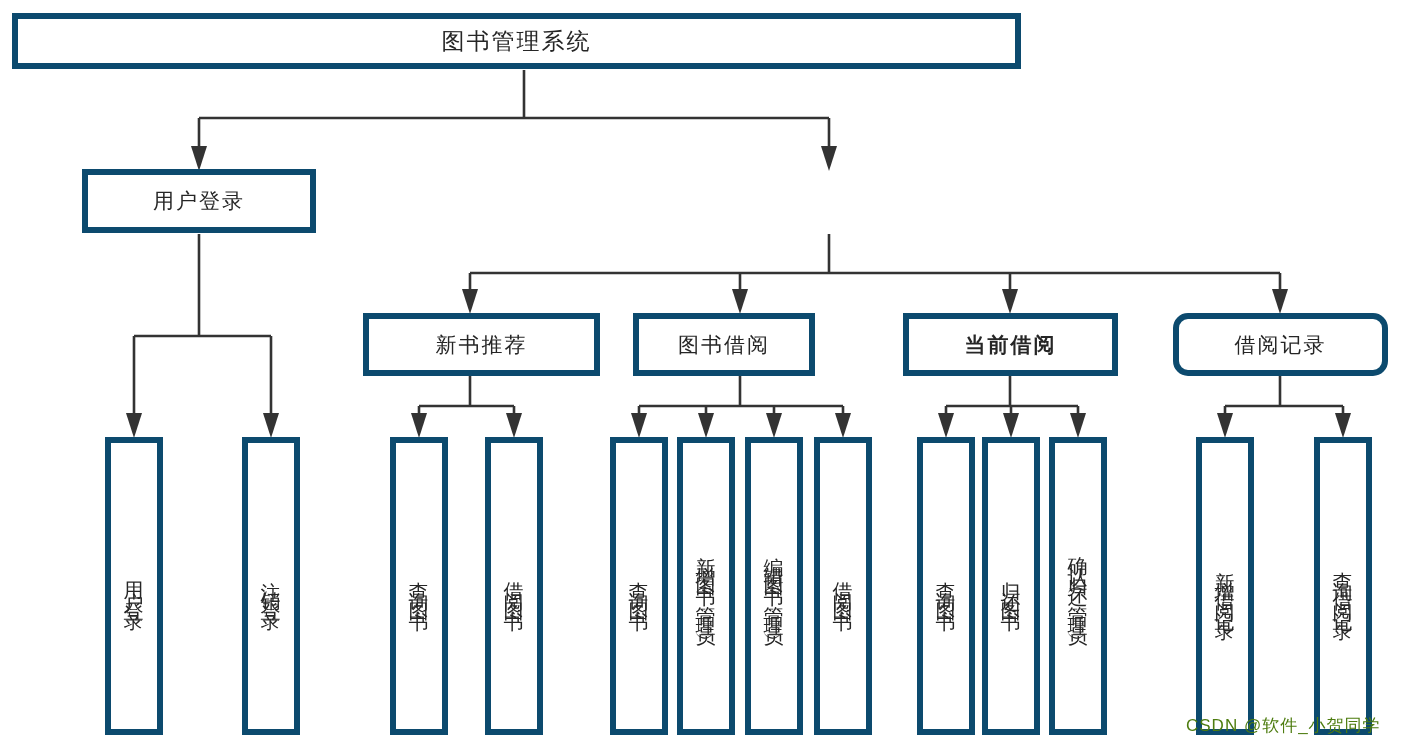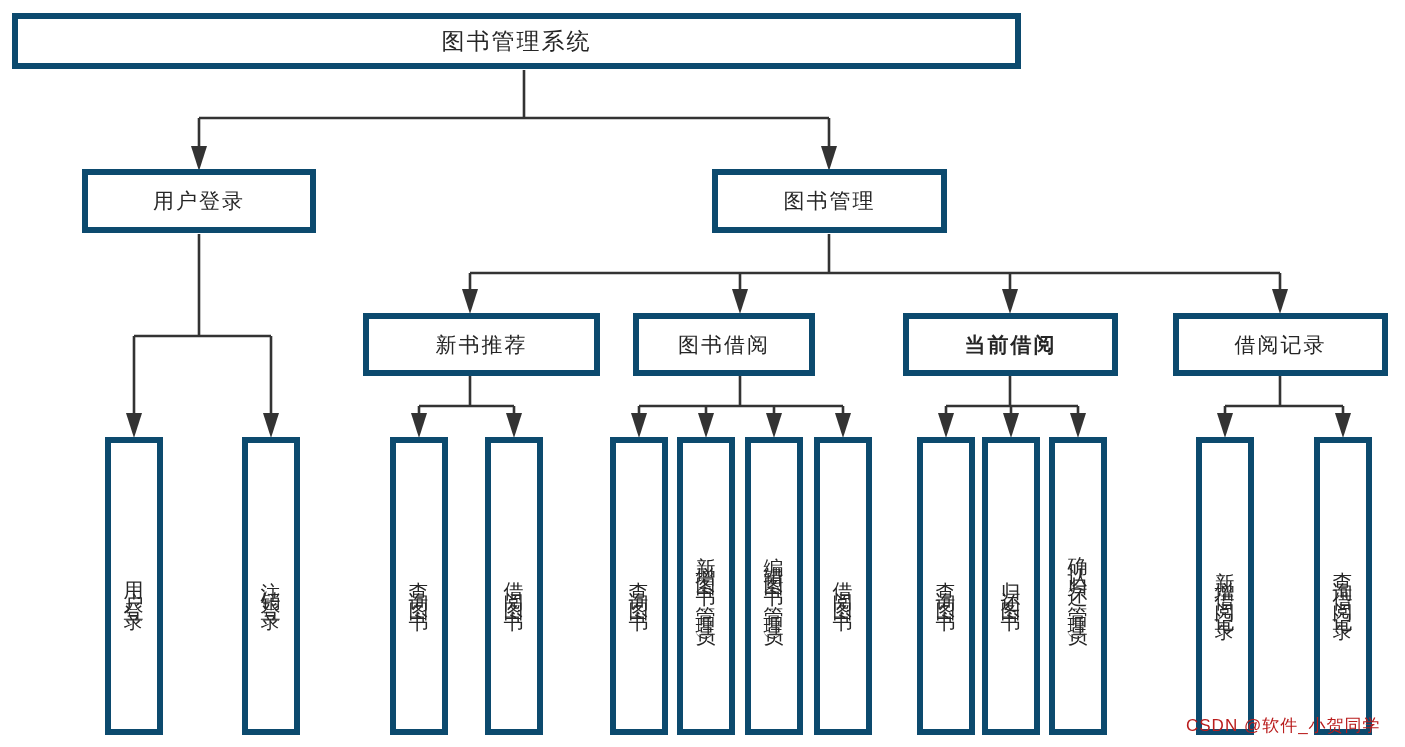"图书管理" div.box { html: <div>图书管理</div> -> none }
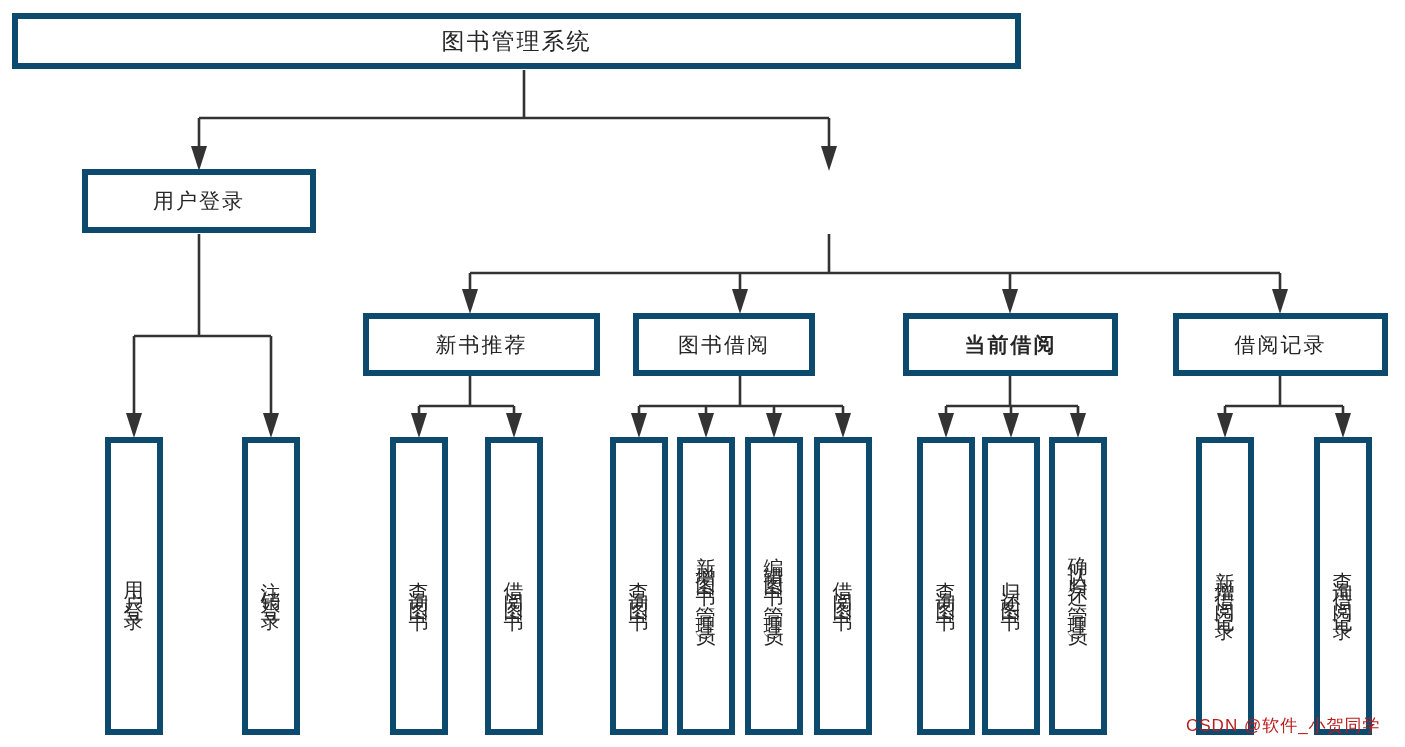"借阅记录" div.box { border-radius: none -> 15px }
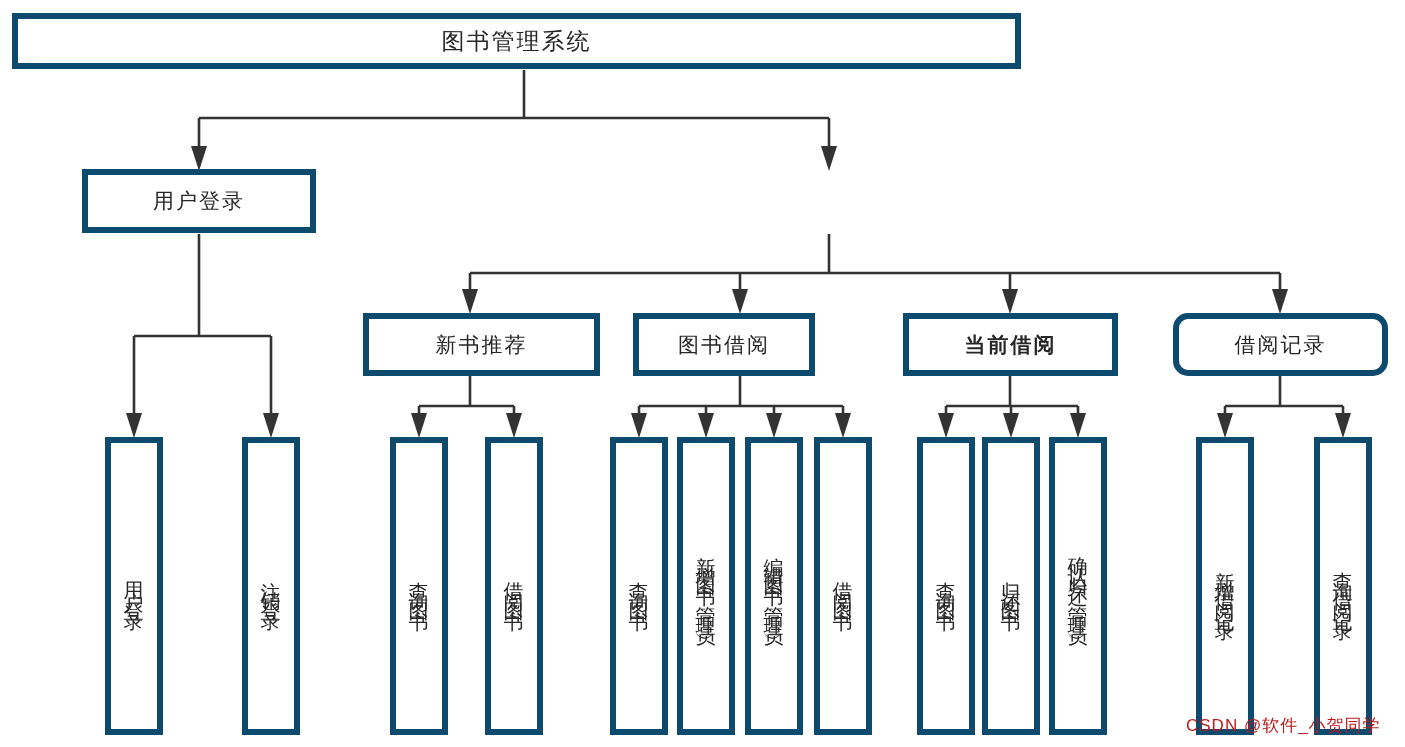"CSDN @软件_小贺同学" .watermark { color: #b91c1c -> #4d7c0f }
